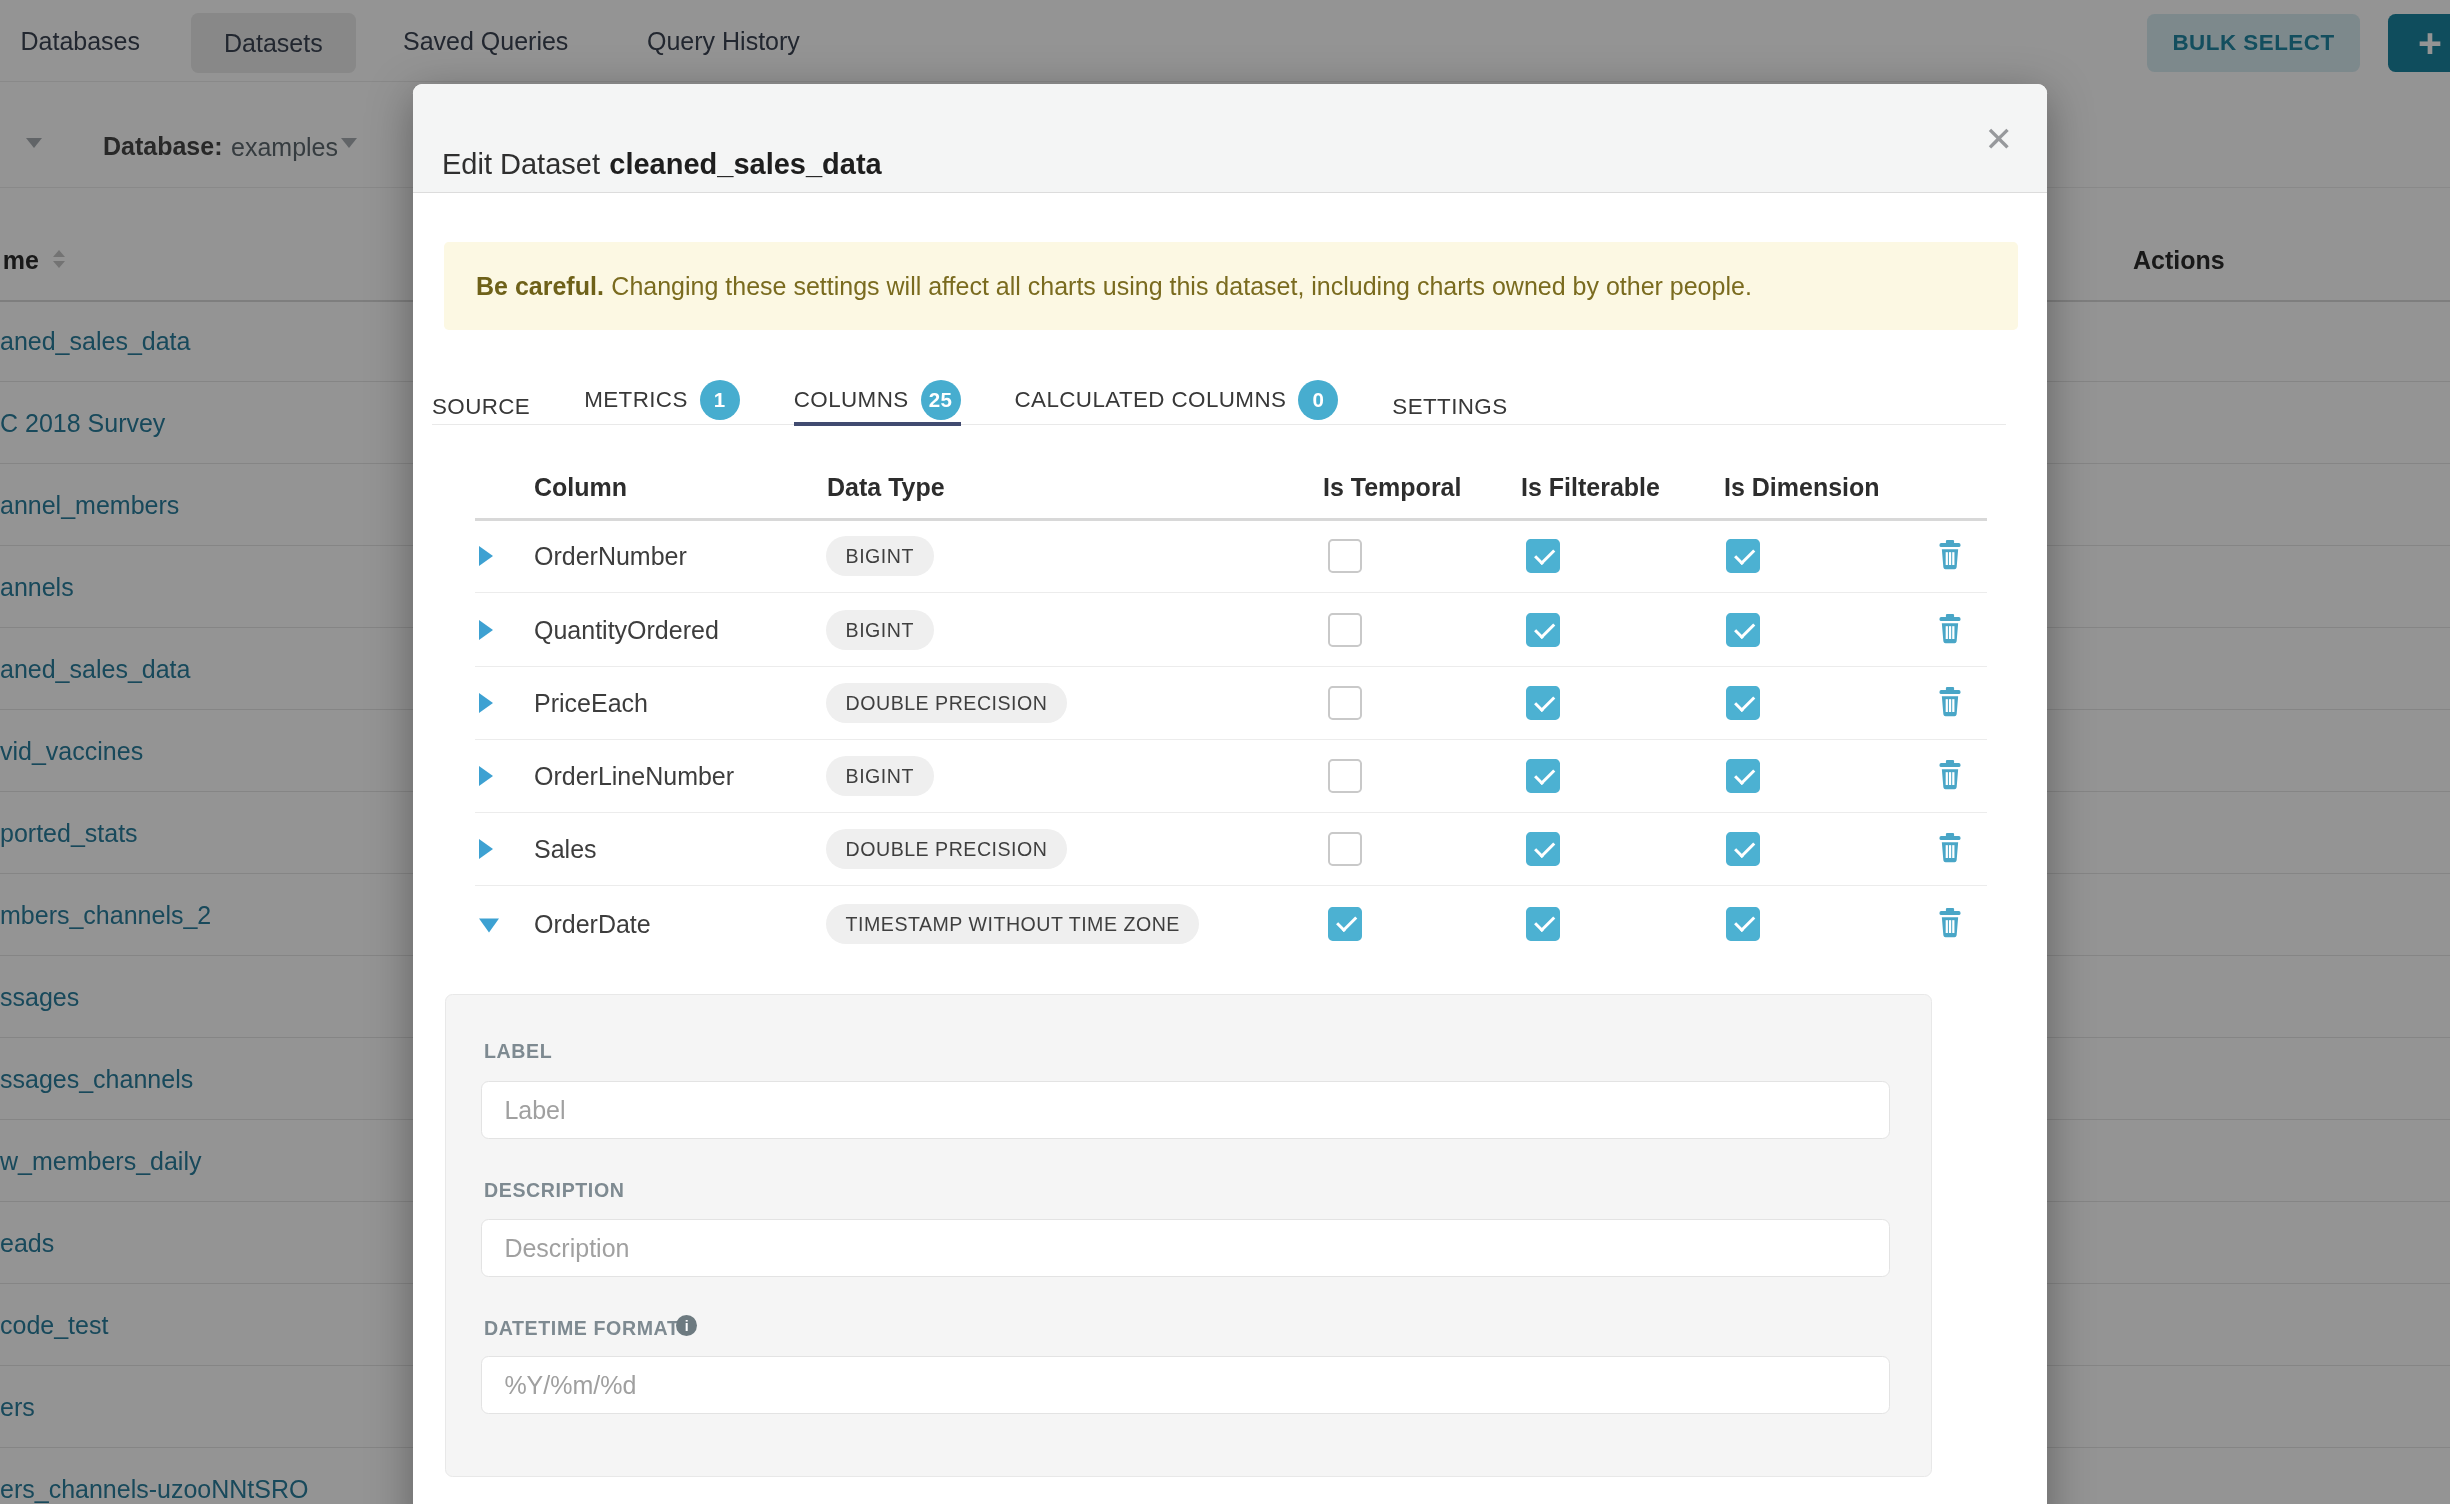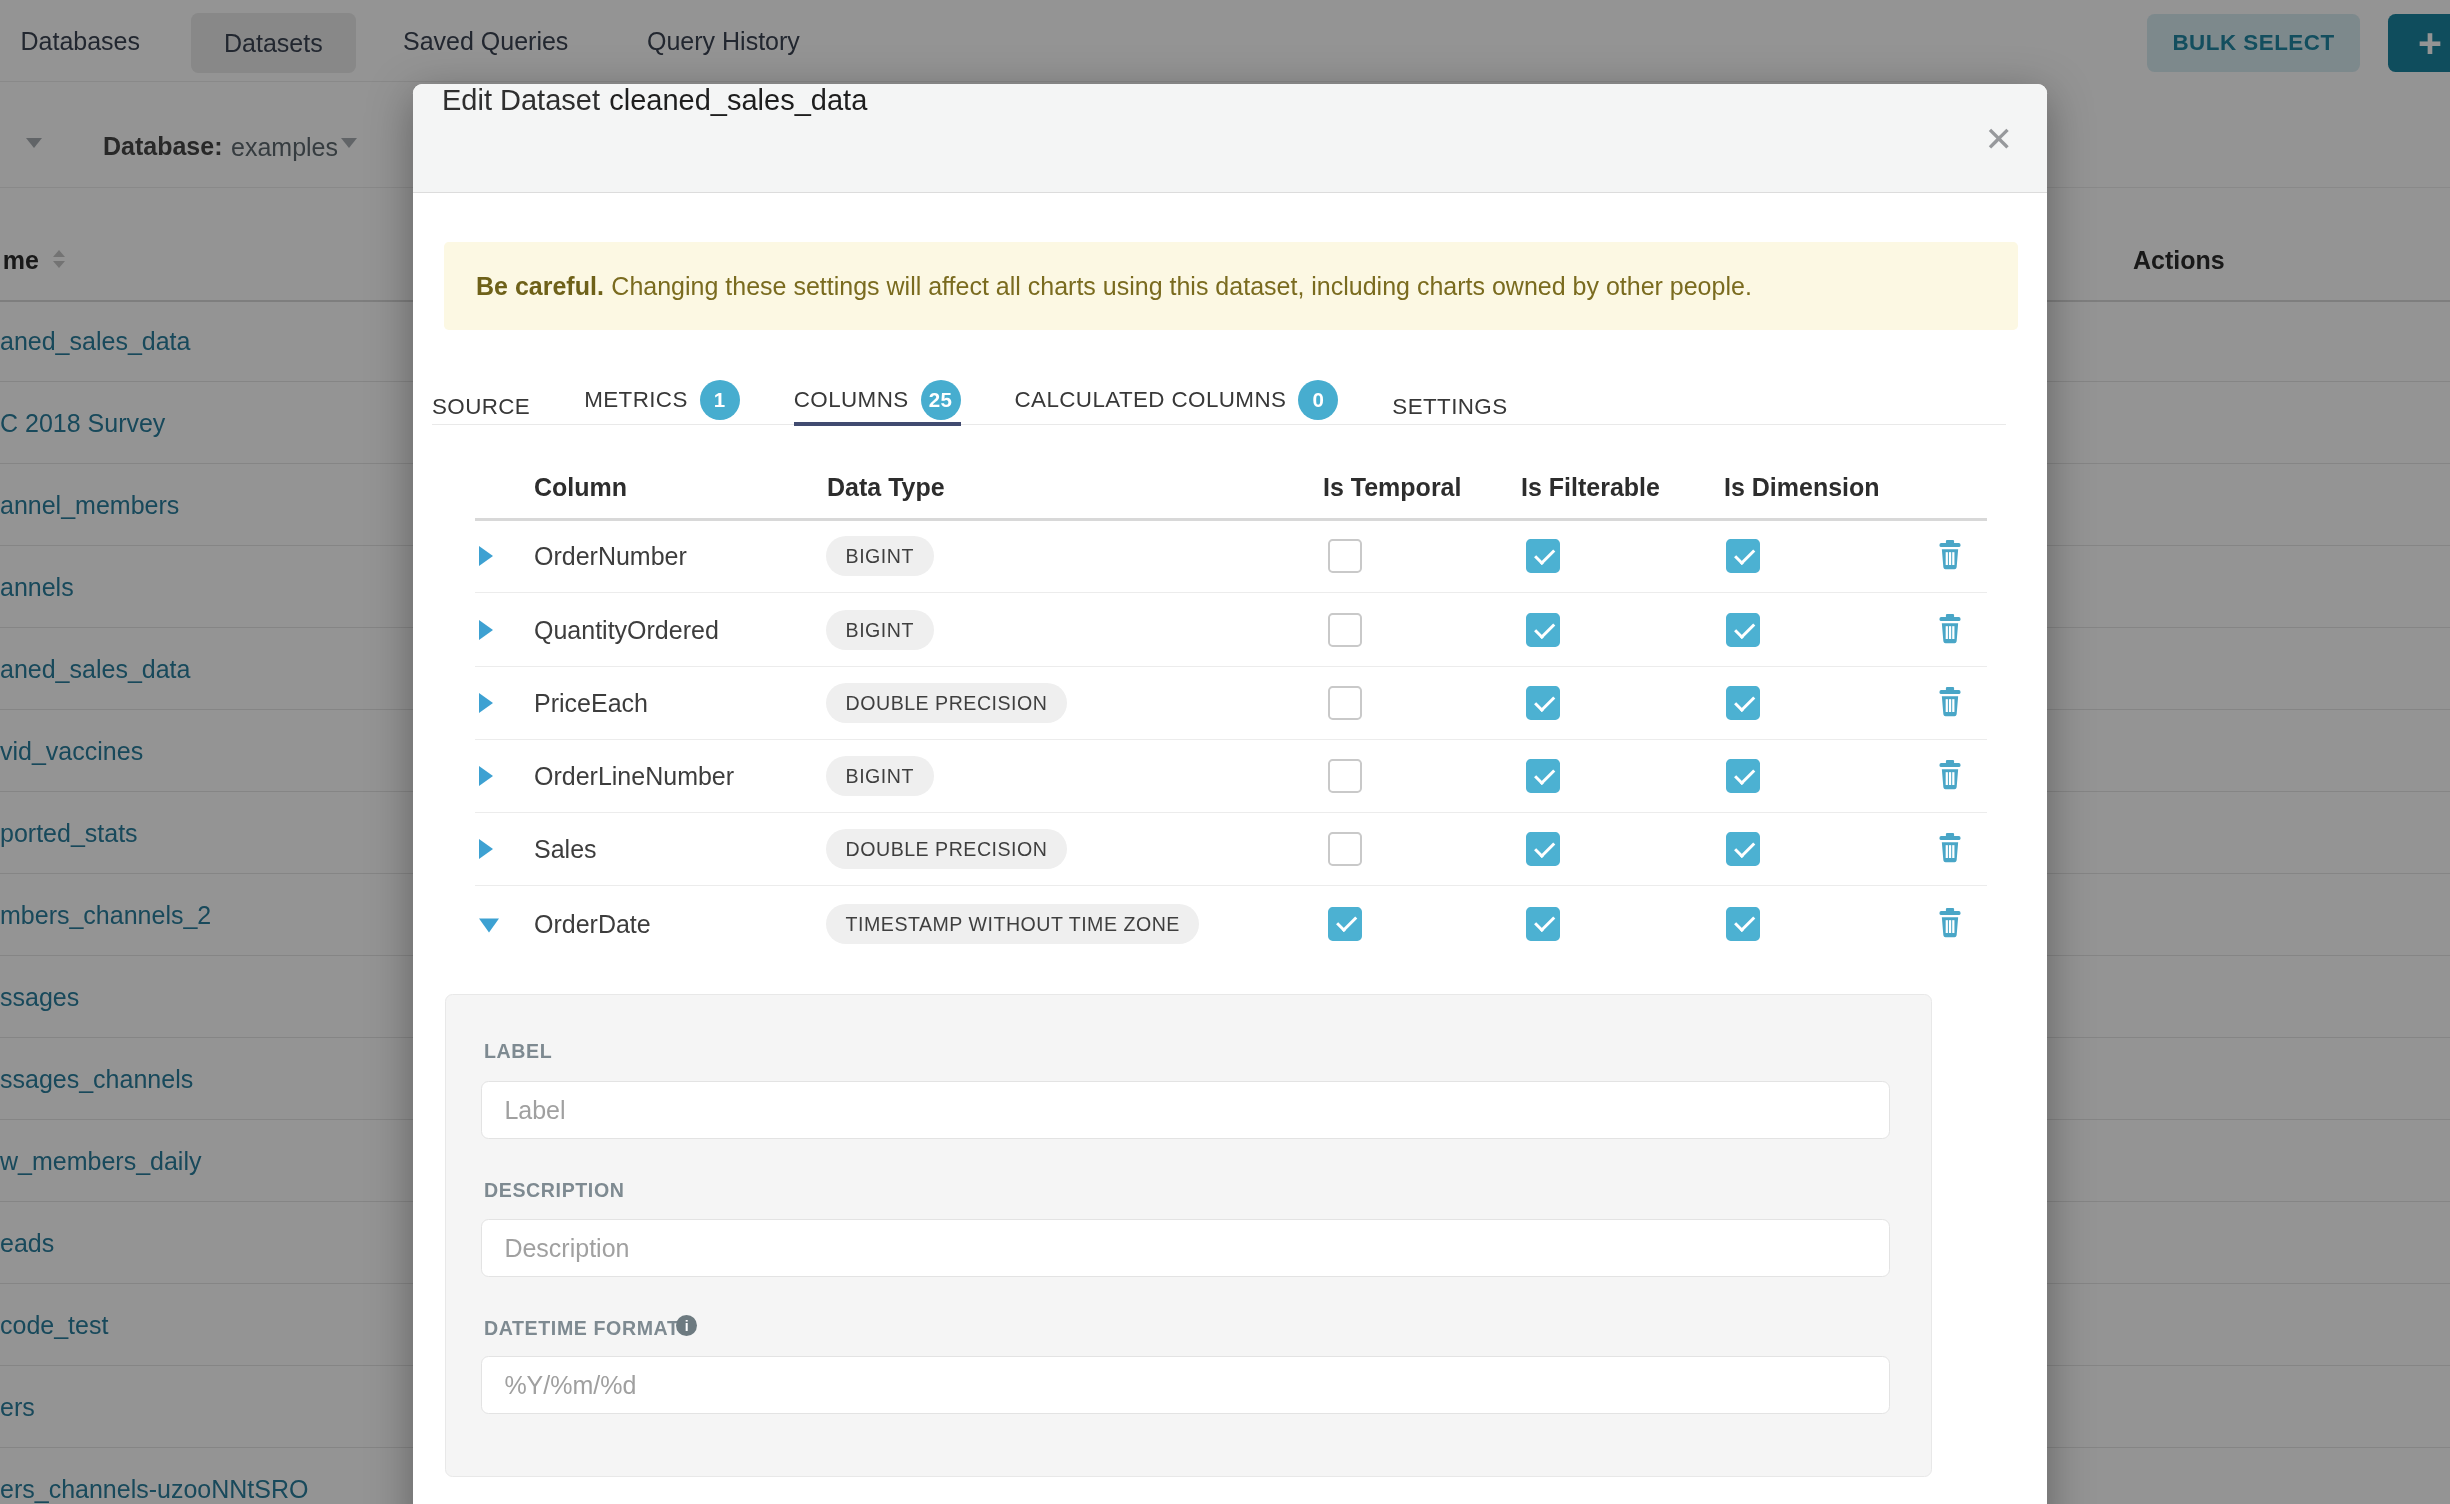"Edit Dataset" .modal-title { align-items: flex-start -> flex-end }
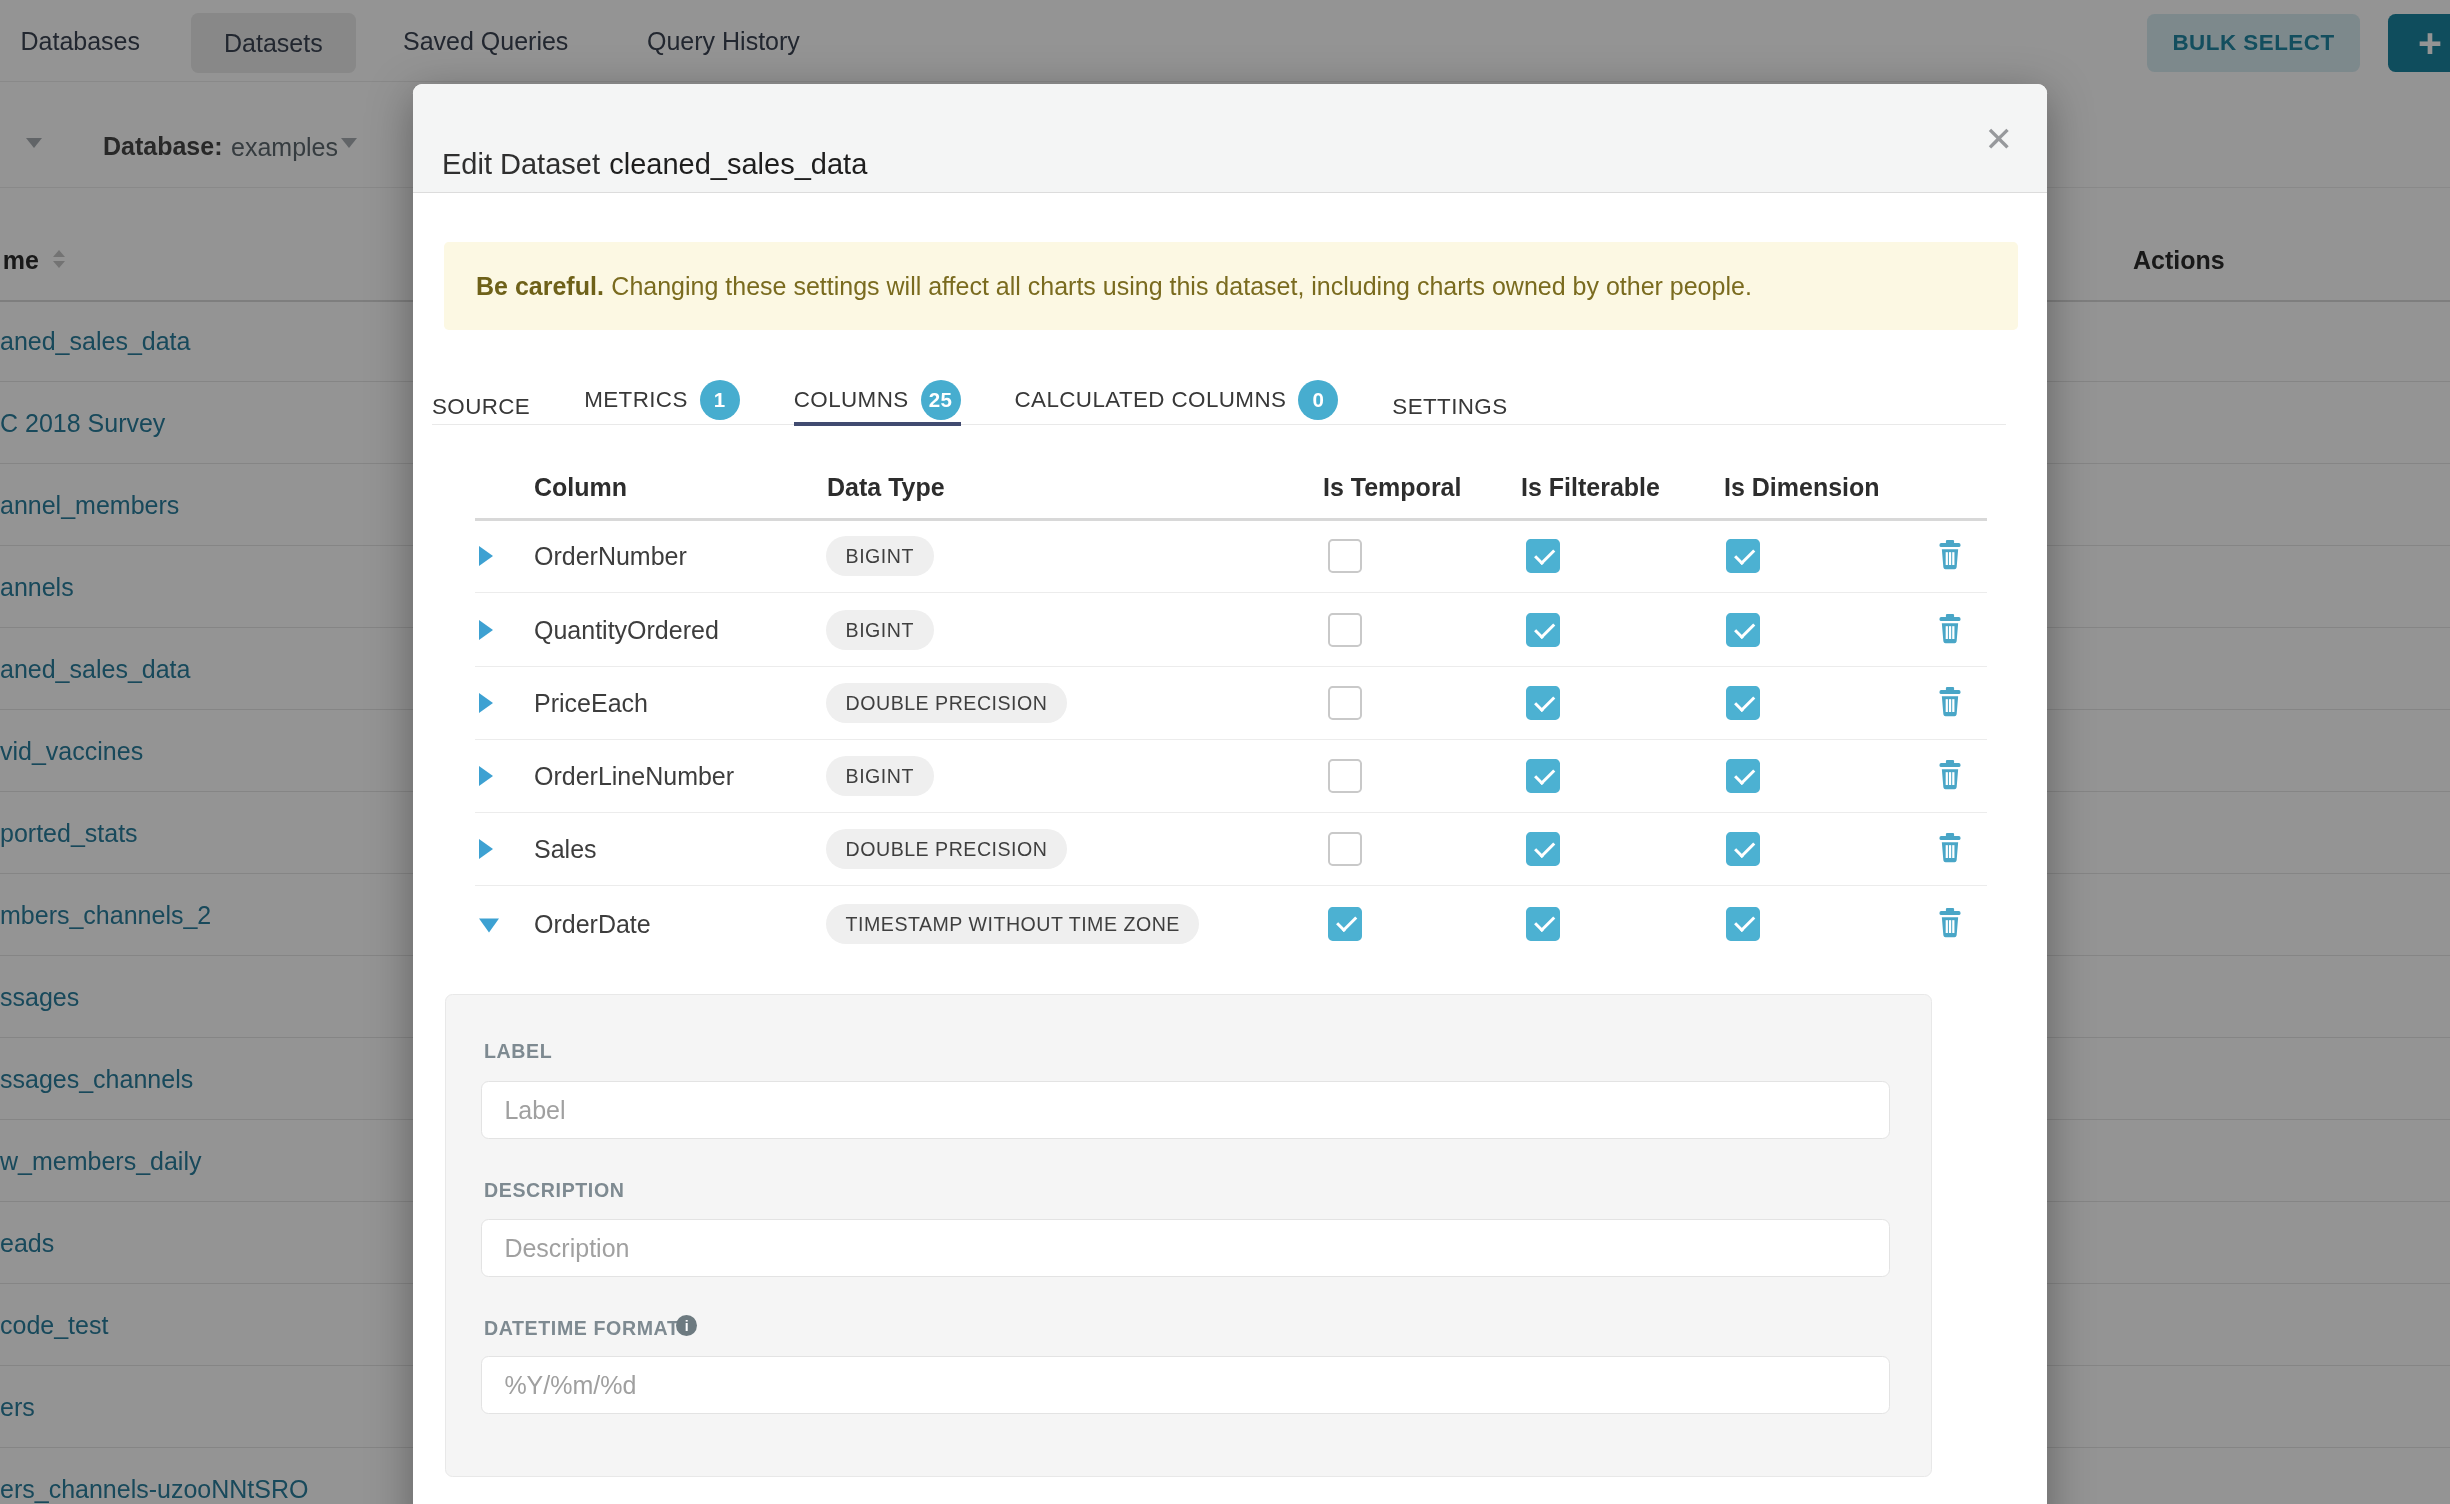"cleaned_sales_data" .modal-title b { font-weight: normal -> bold }
